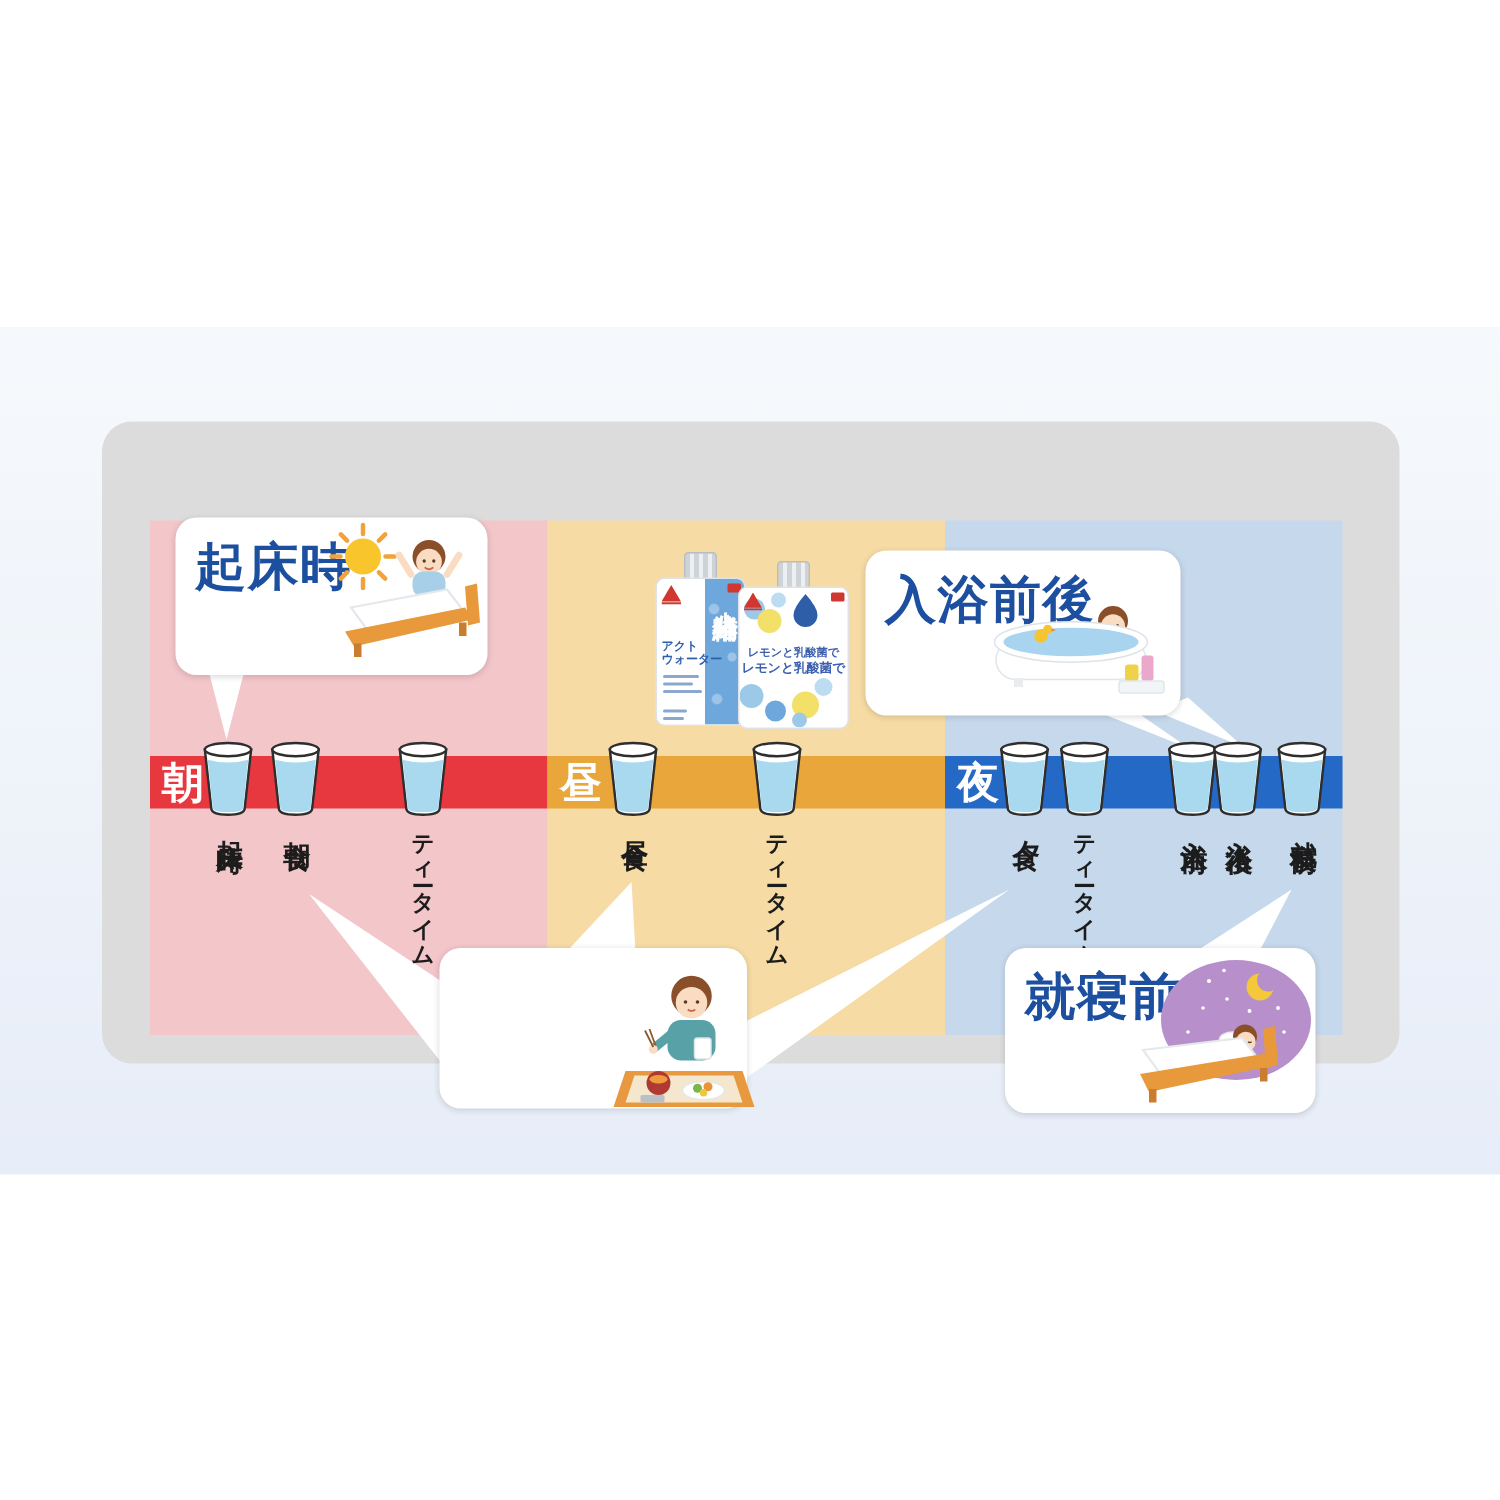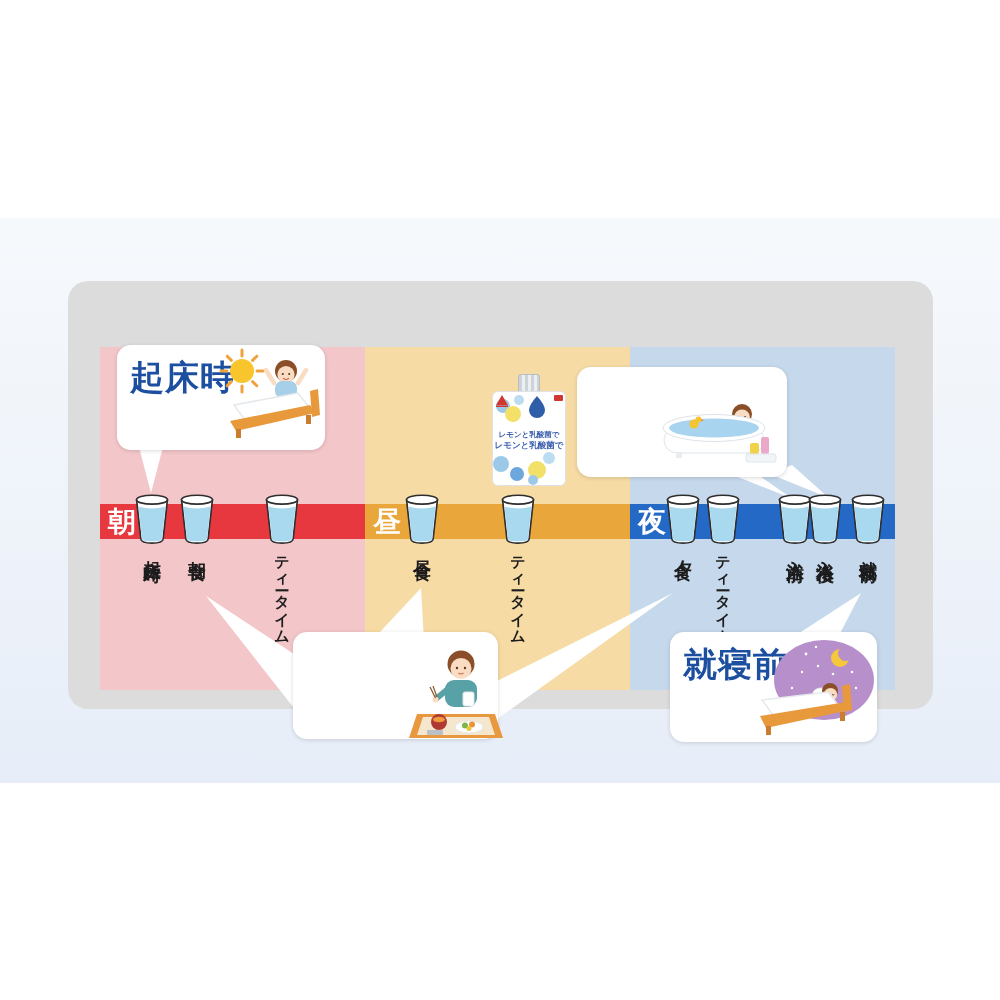"入浴前後" div.bubble-title { html: none -> <div>入浴前後</div> }
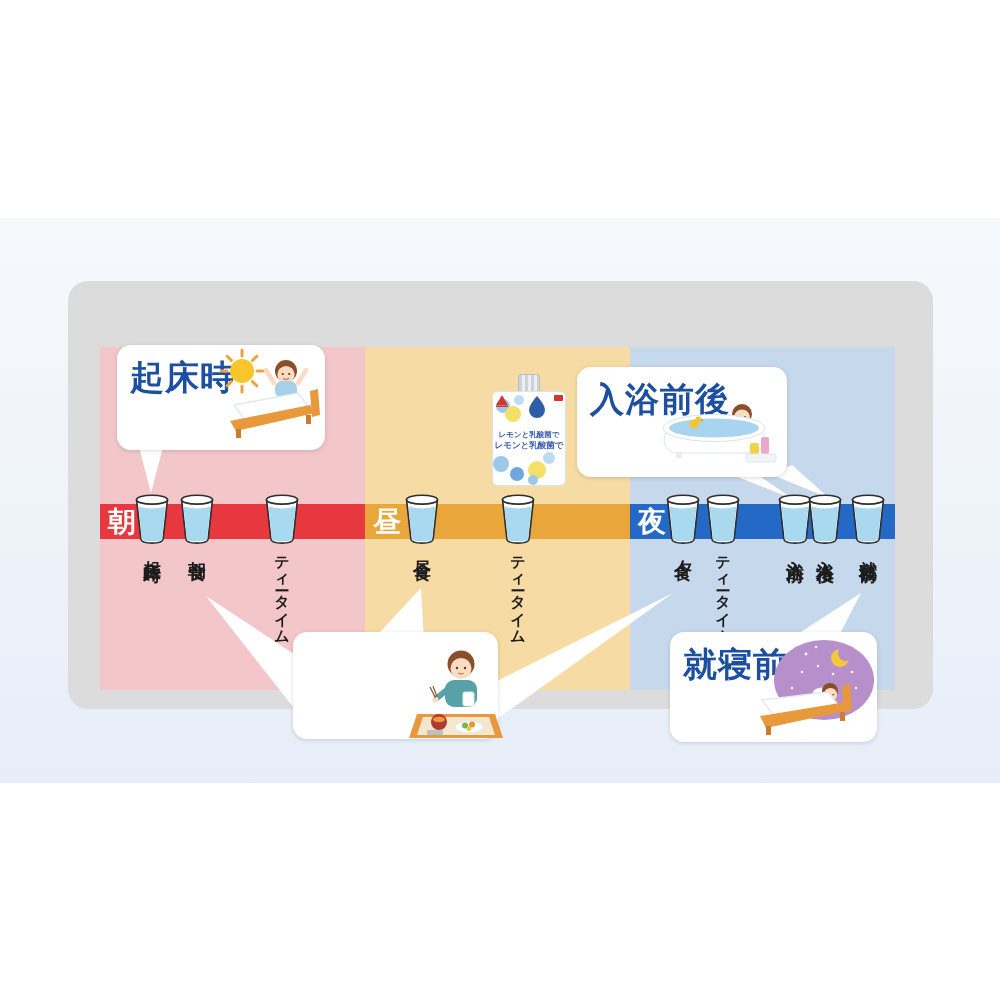"アクト" div.pouch { html: none -> <div> <div></div> <div> <div></div> <div>水分補給</div> <svg> <polygon></polygon> <rect></rect> </svg> <div></div> <div> <div>アクト</div> <div>ウォーター</div> </div> <div></div> <div></div> <div></div> <div></div> <div></div> </div> </div> }
